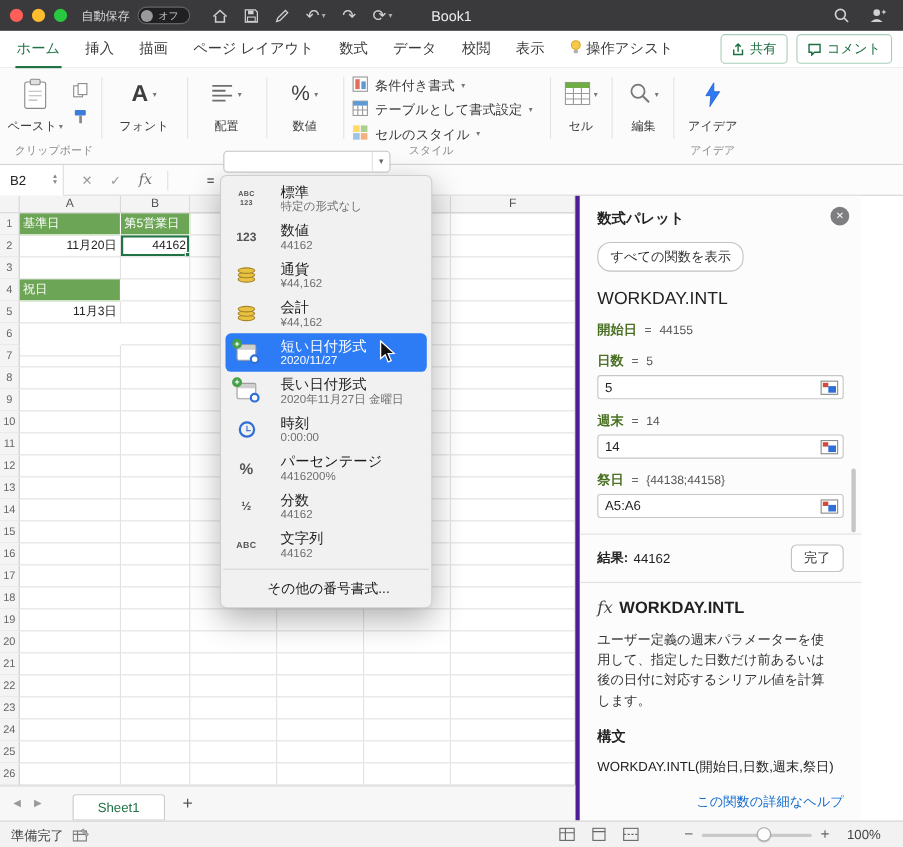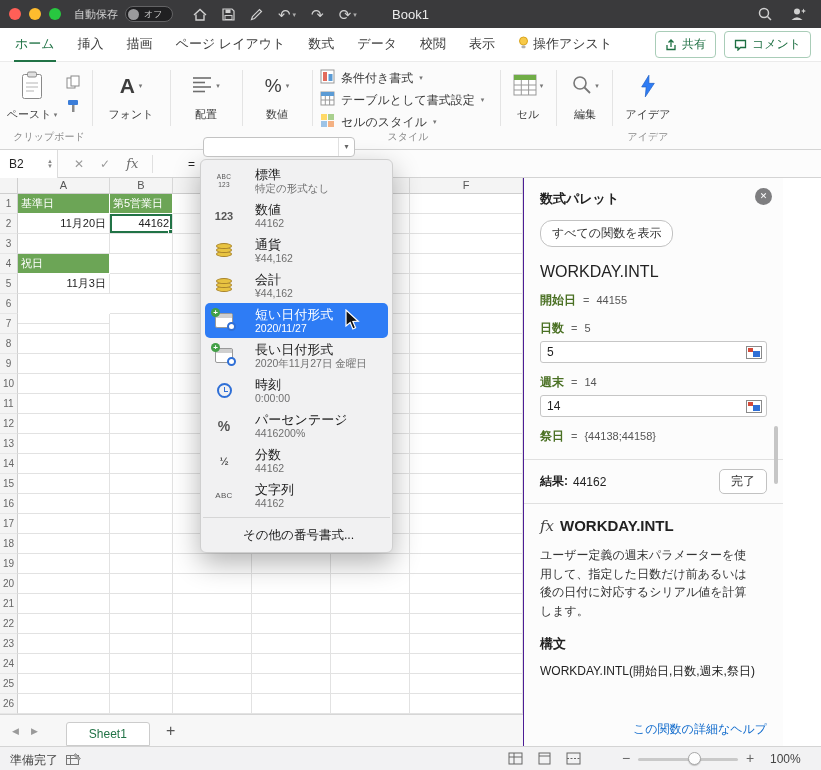"スタイル" div.grp-label { left: 320px -> 304px }
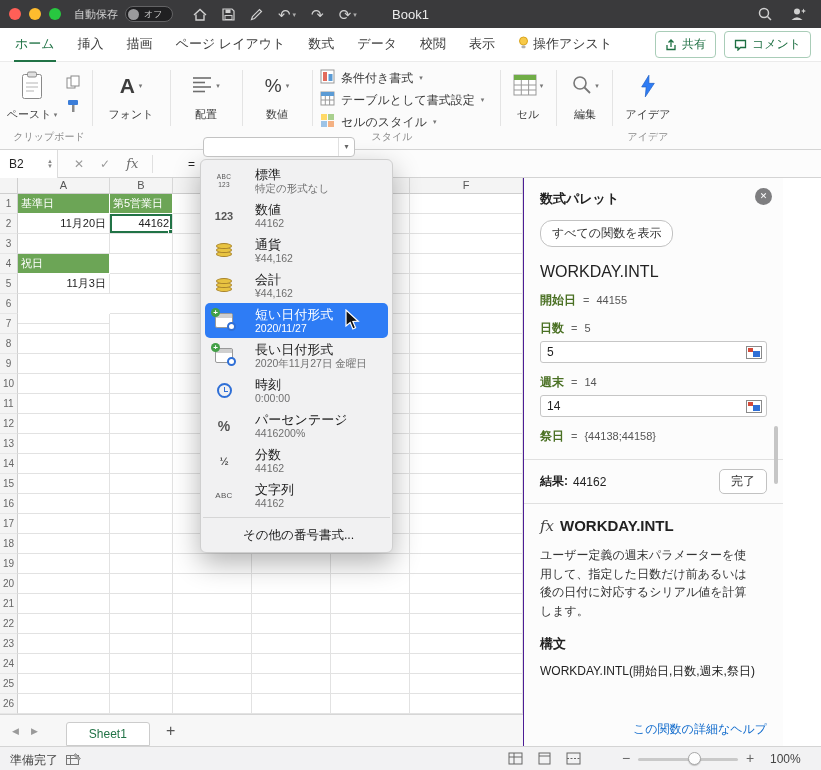"数式パレット" .panel { border-left: 1px solid #4c1d95 -> 4px solid #4c1d95 }
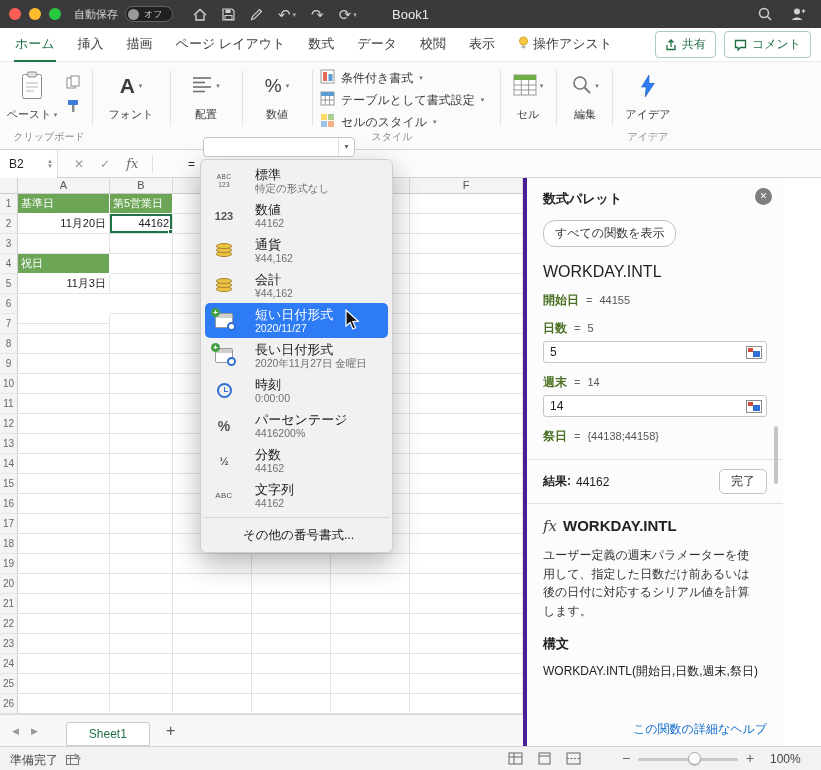"A5:A6" div.fld-input { html: none -> <div> <span>A5:A6</span> <span> <i></i> <b></b> </span> </div> }
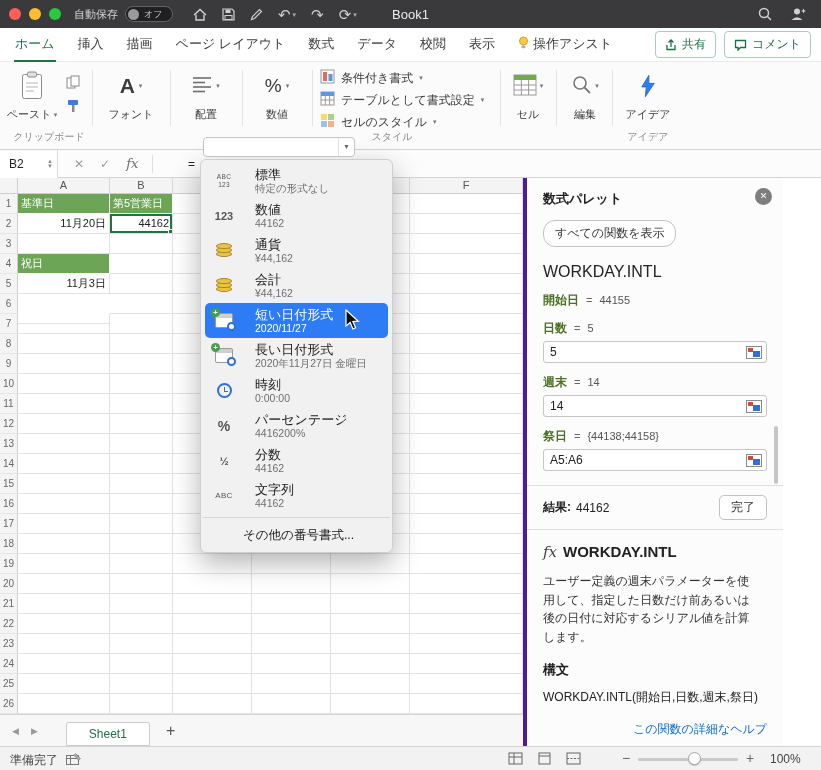"ABC" .st { font-weight: normal -> bold }
